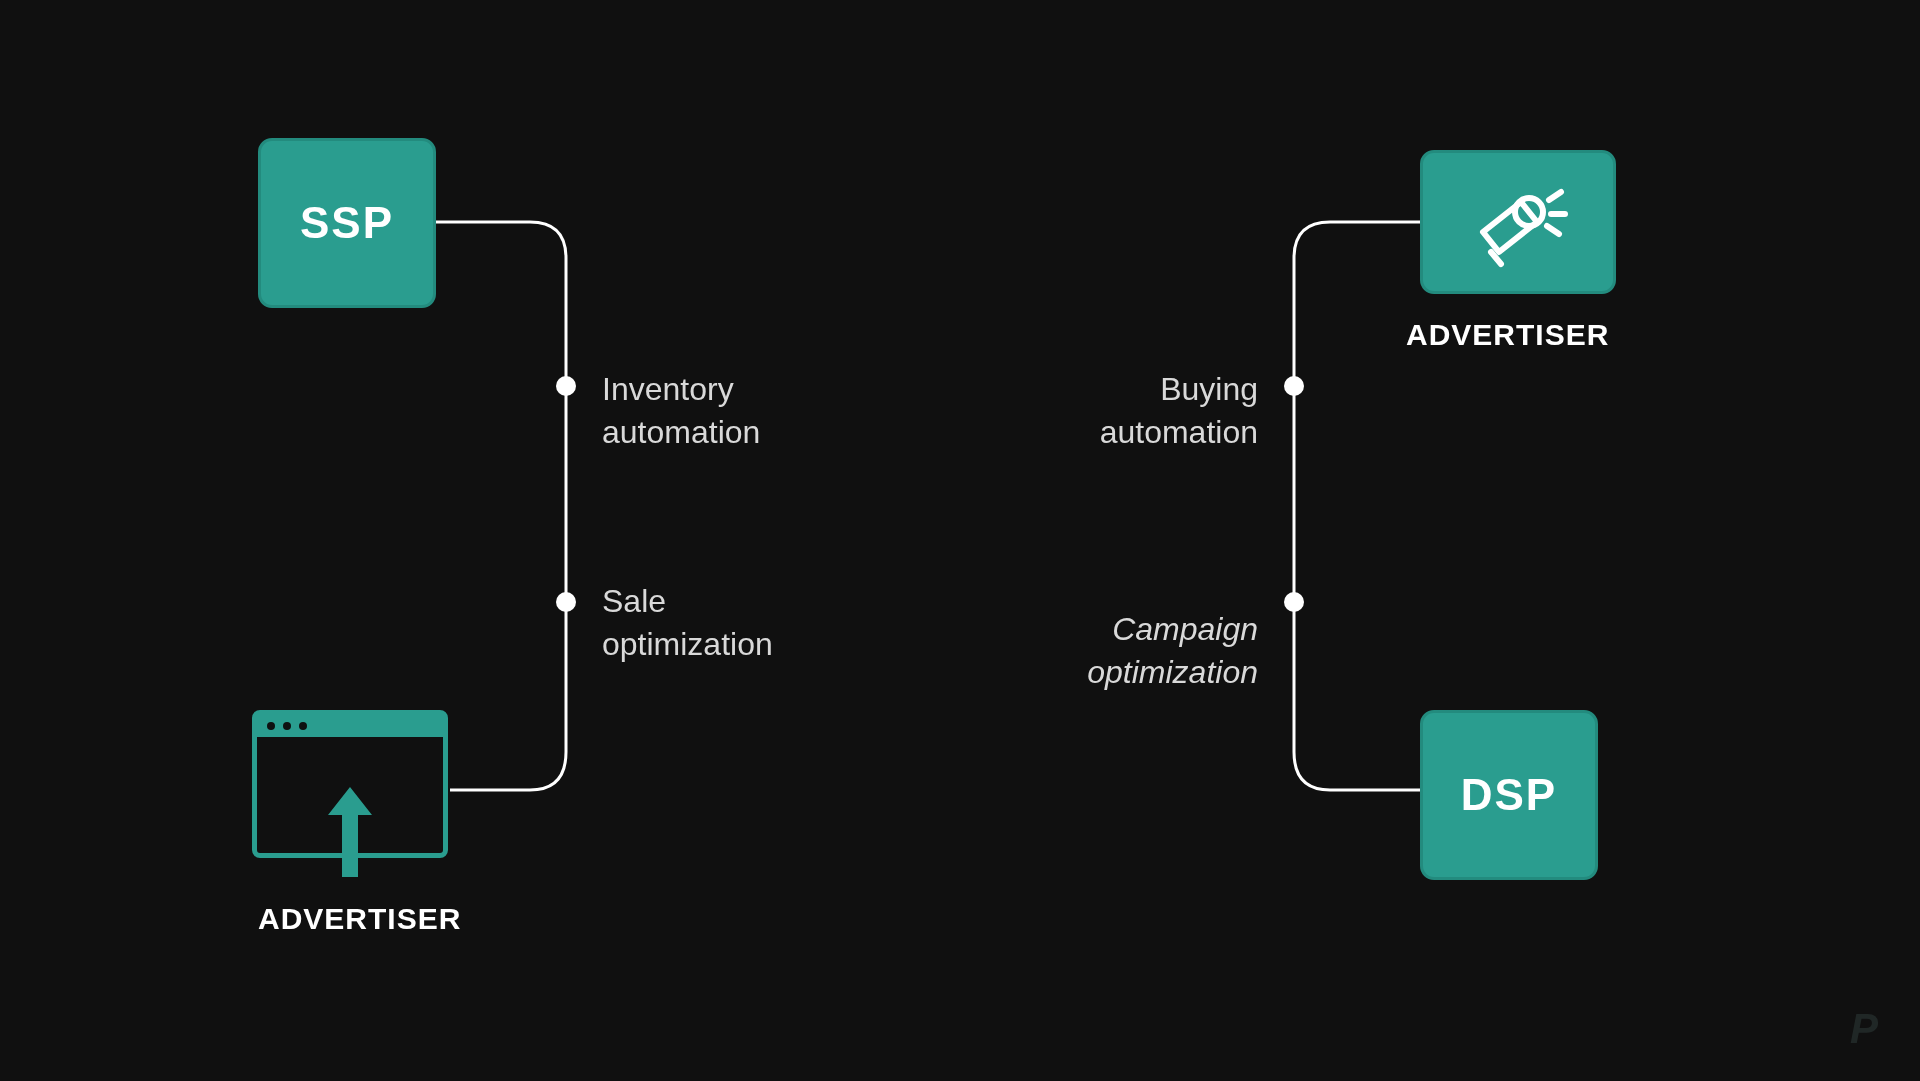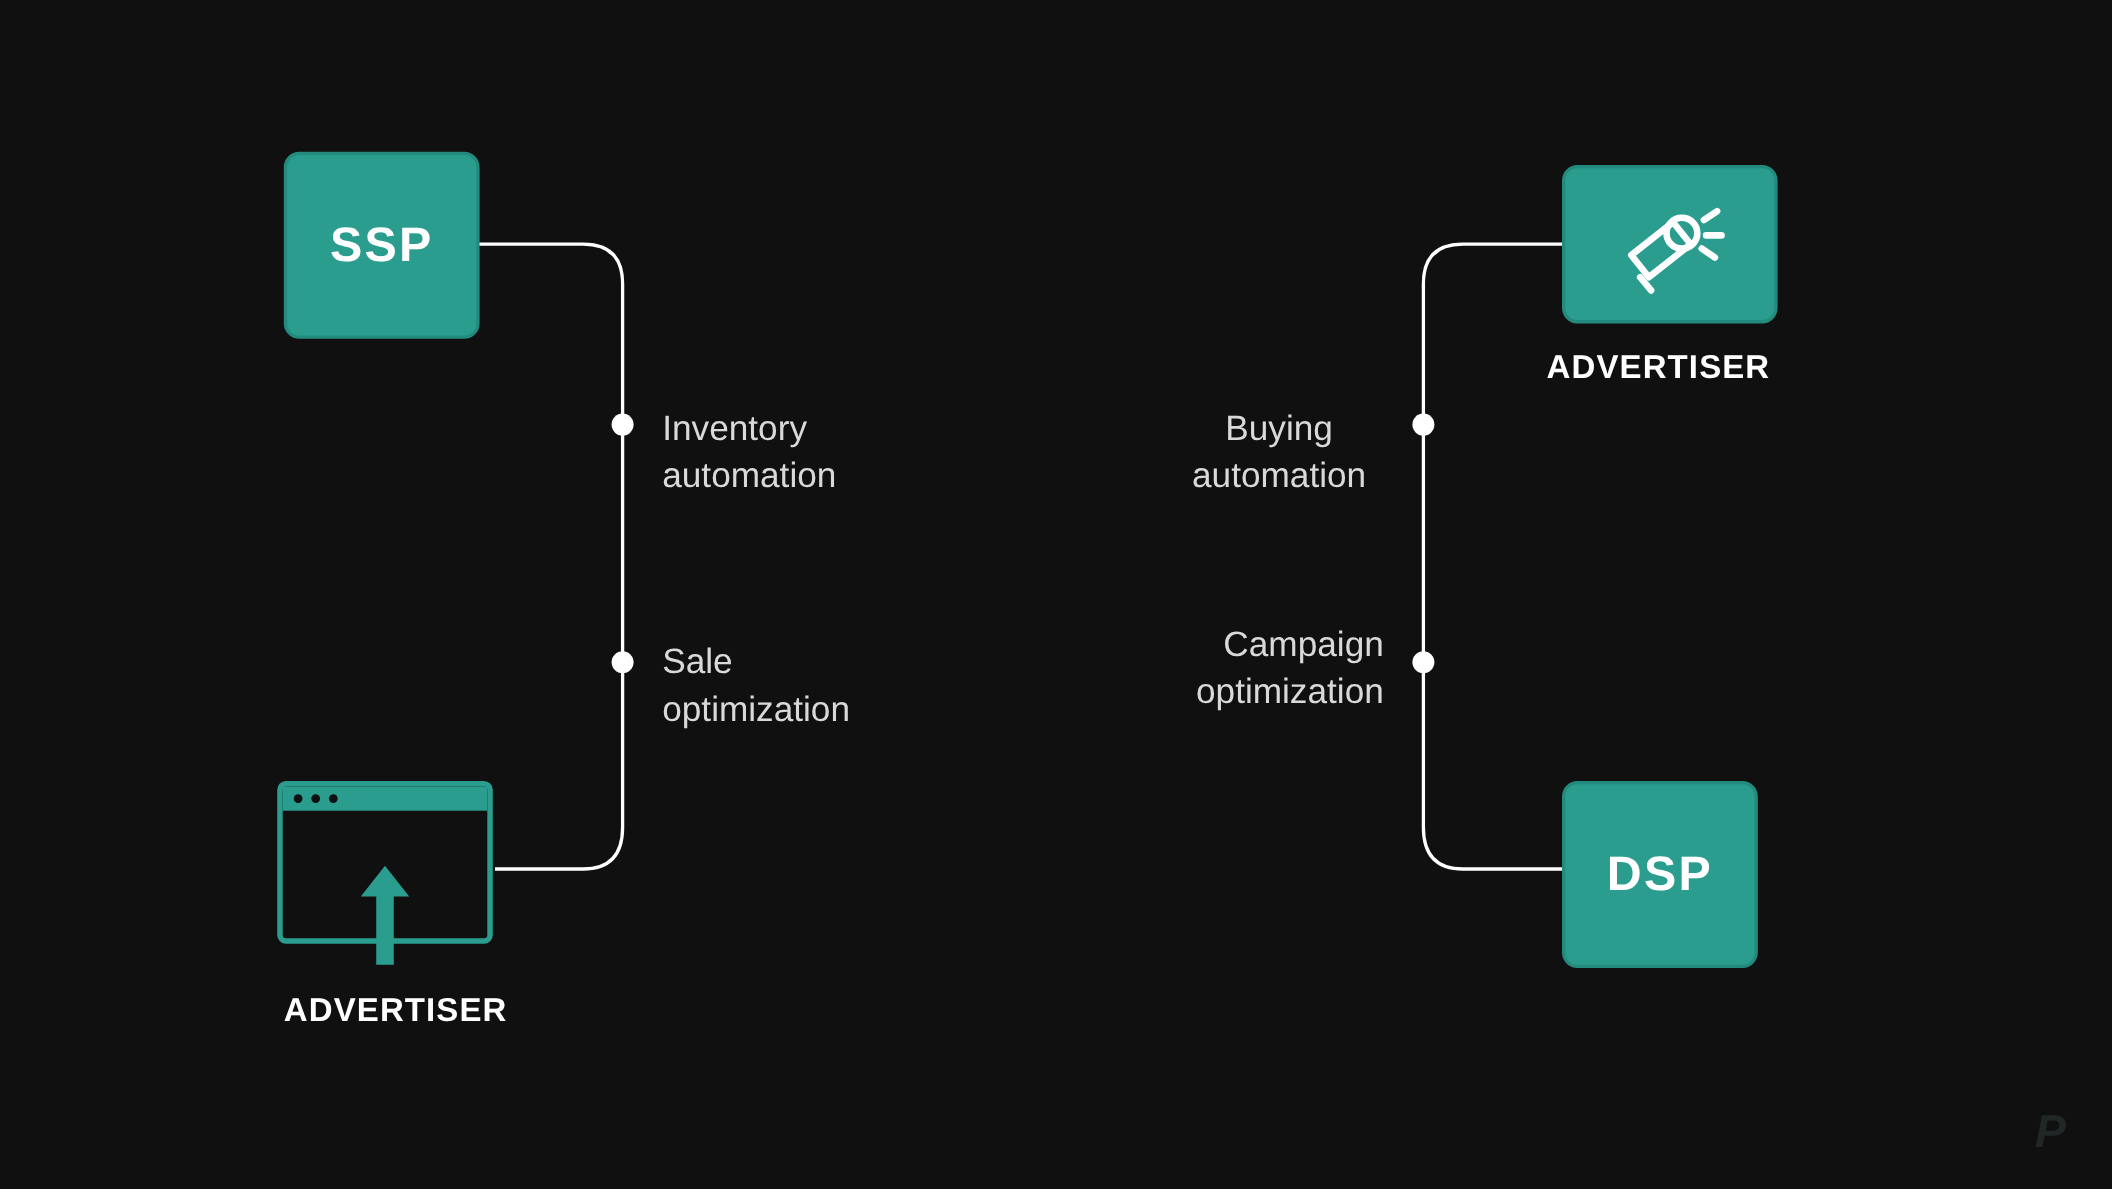"Buying" div.label { right: 678px -> 662px; text-align: center -> none }
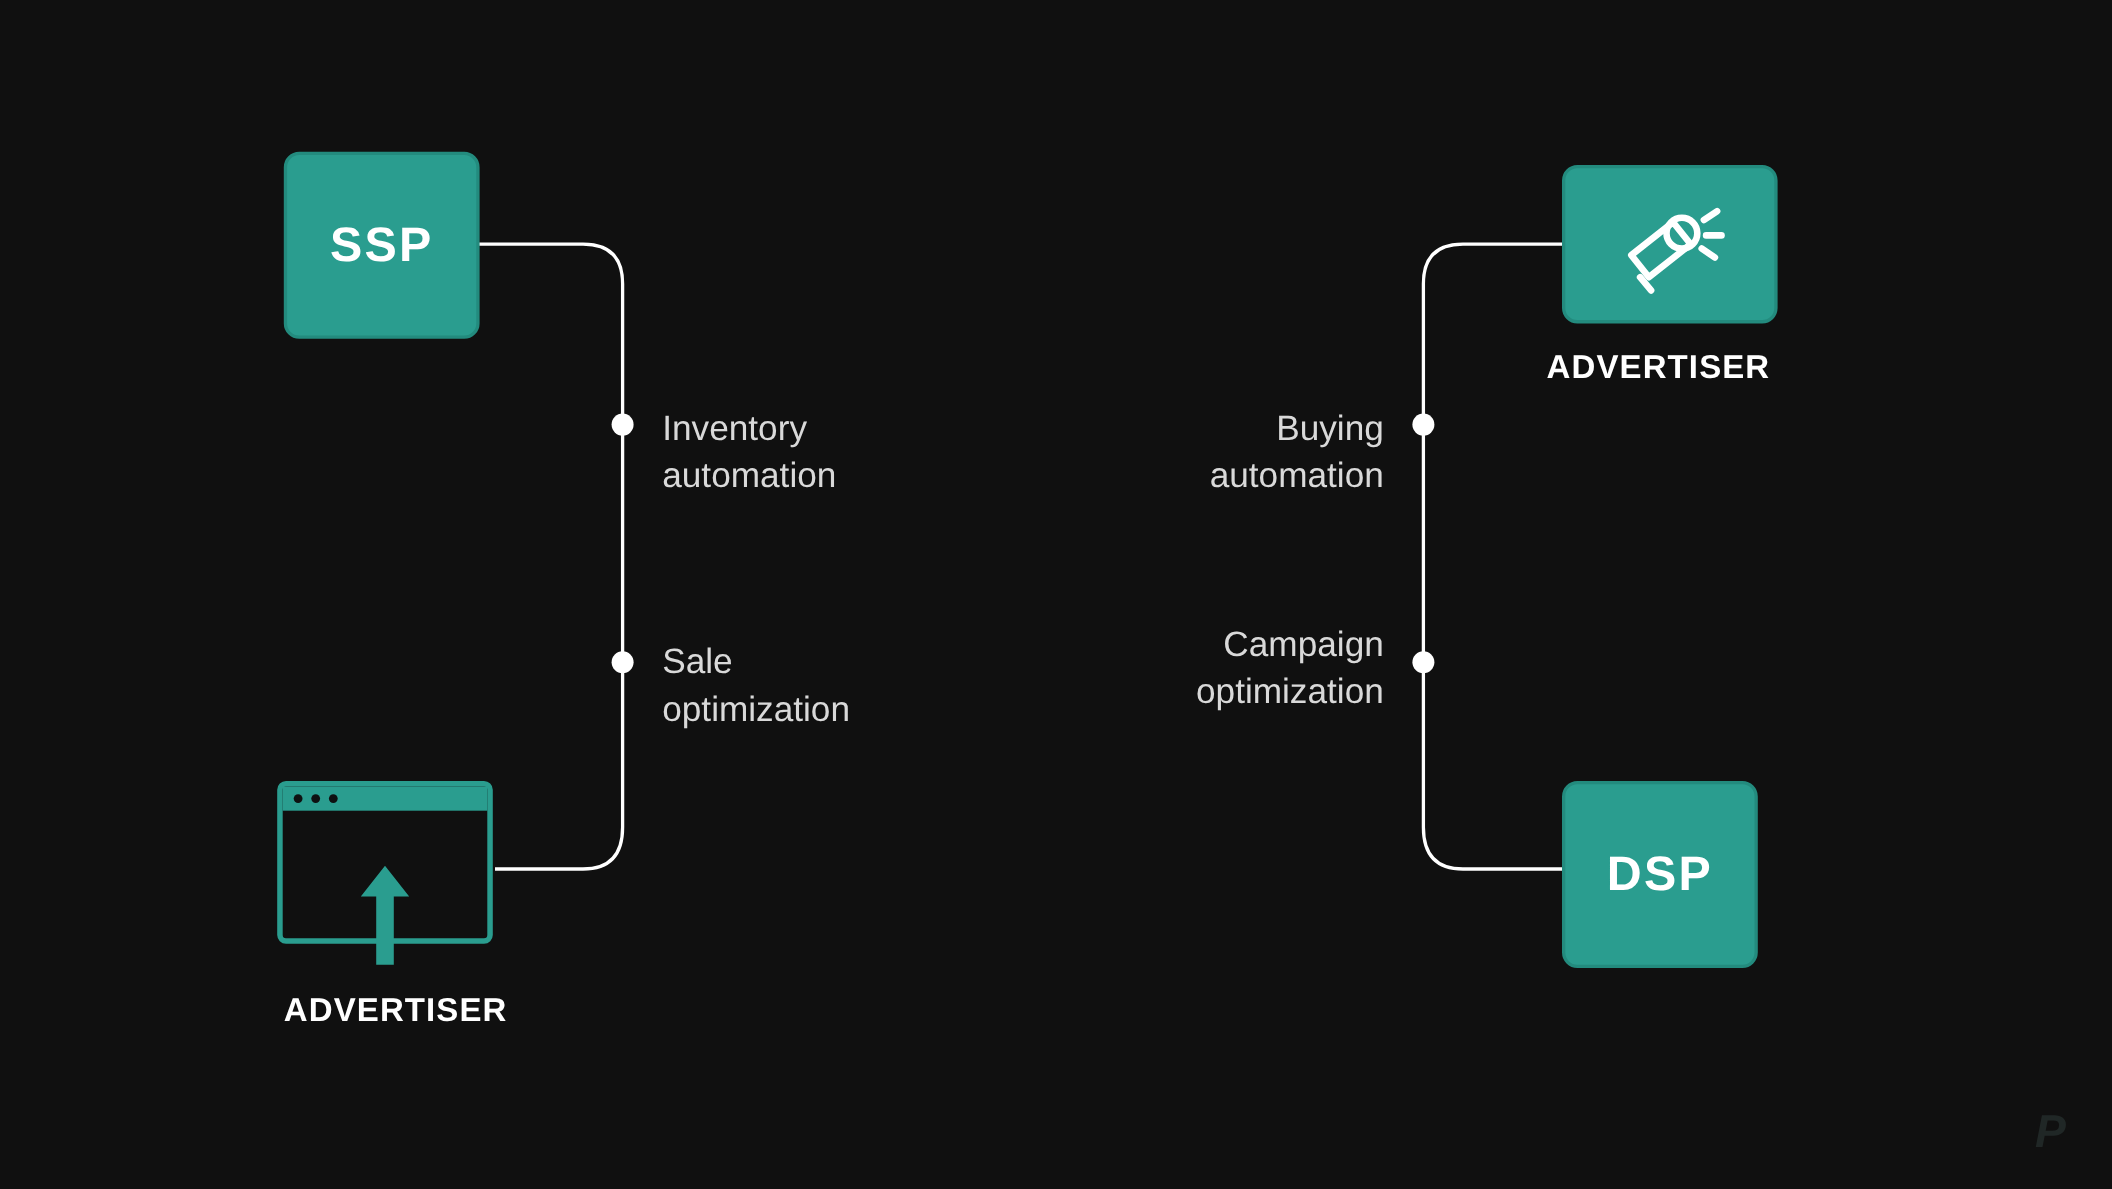"Campaign" div.label { font-style: none -> italic; top: 564px -> 608px }
